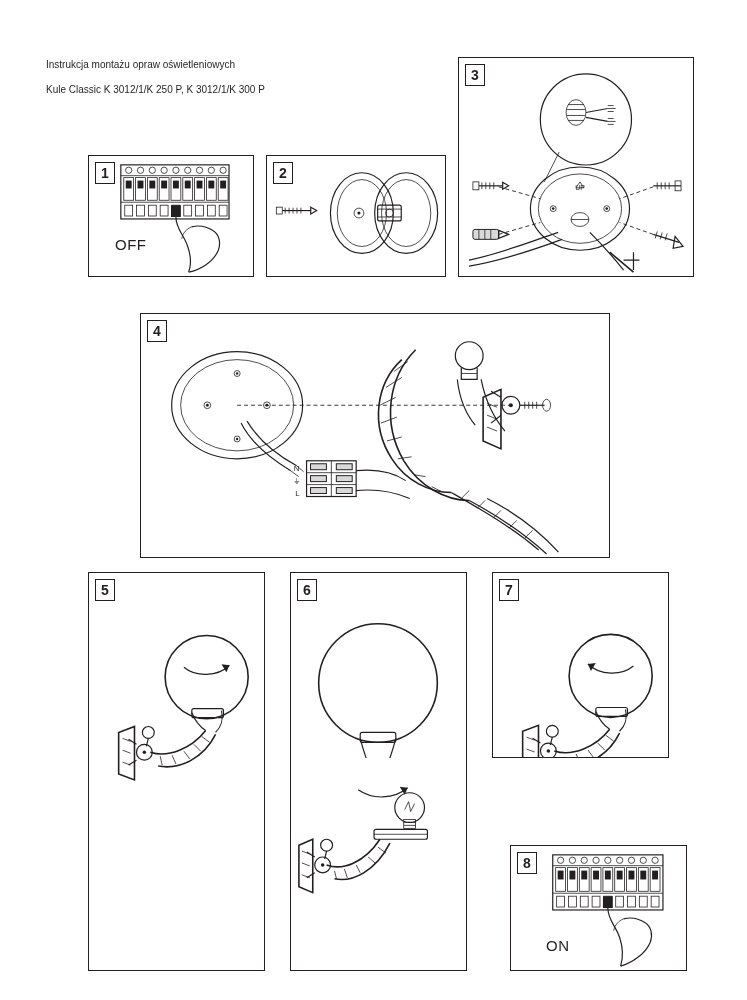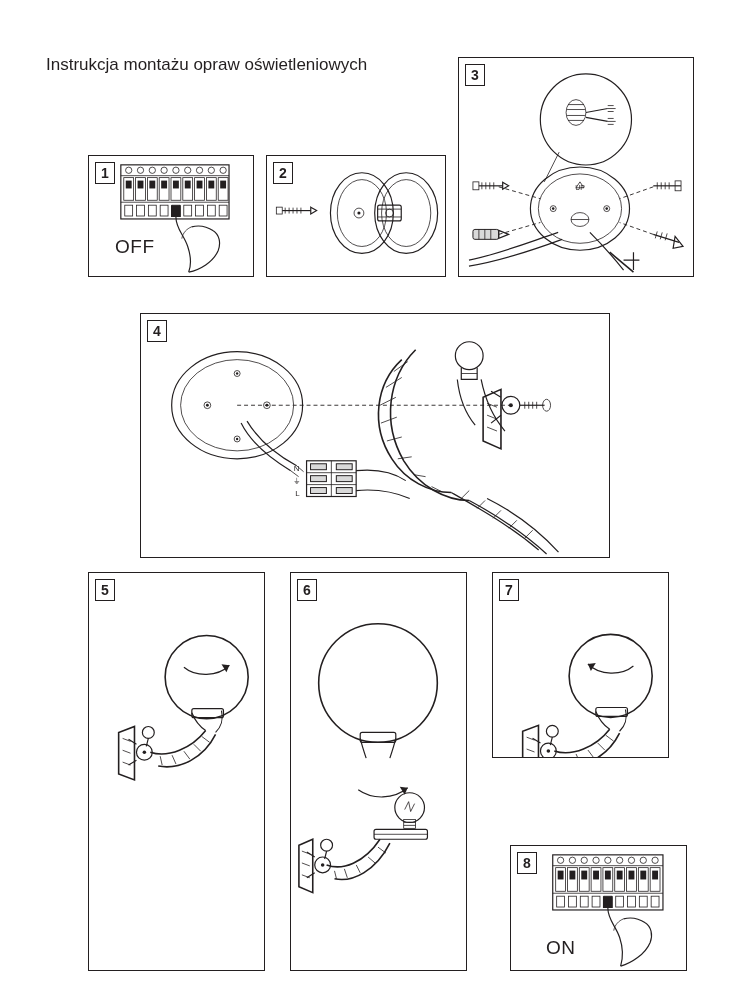"Instrukcja montażu opraw oświetleniowych" .title-line { font-size: 17px -> 10px }
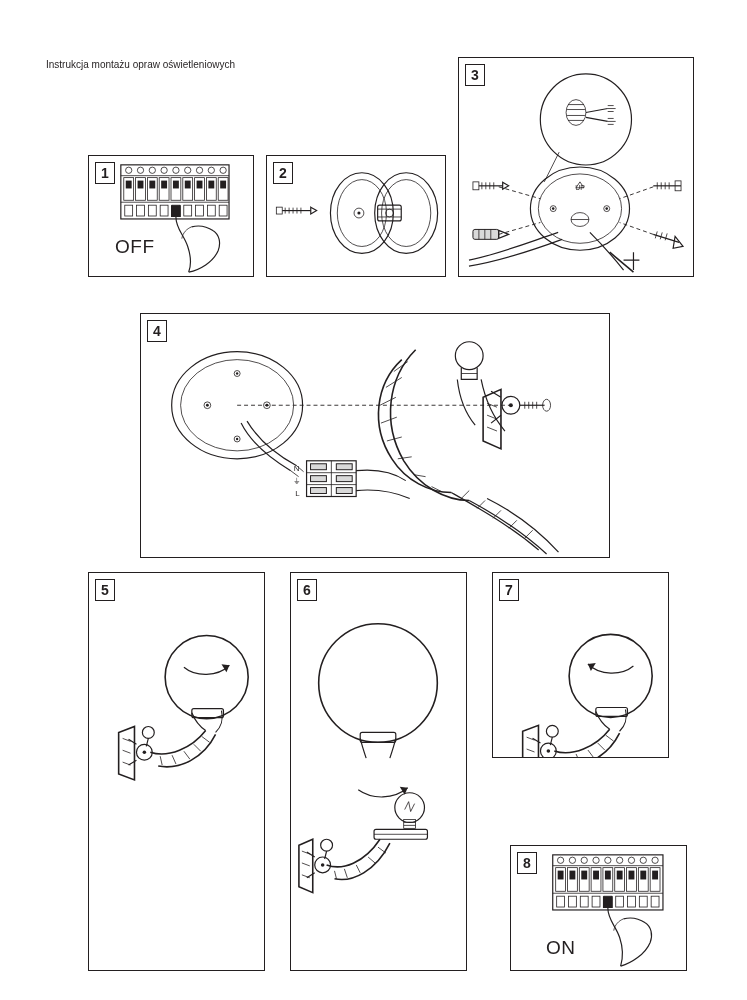"Kule Classic K 3012/1/K 250" div.title-line { html: none -> <div>Kule Classic K 3012/1/K 250 P, K 3012/1/K 300 P</div> }
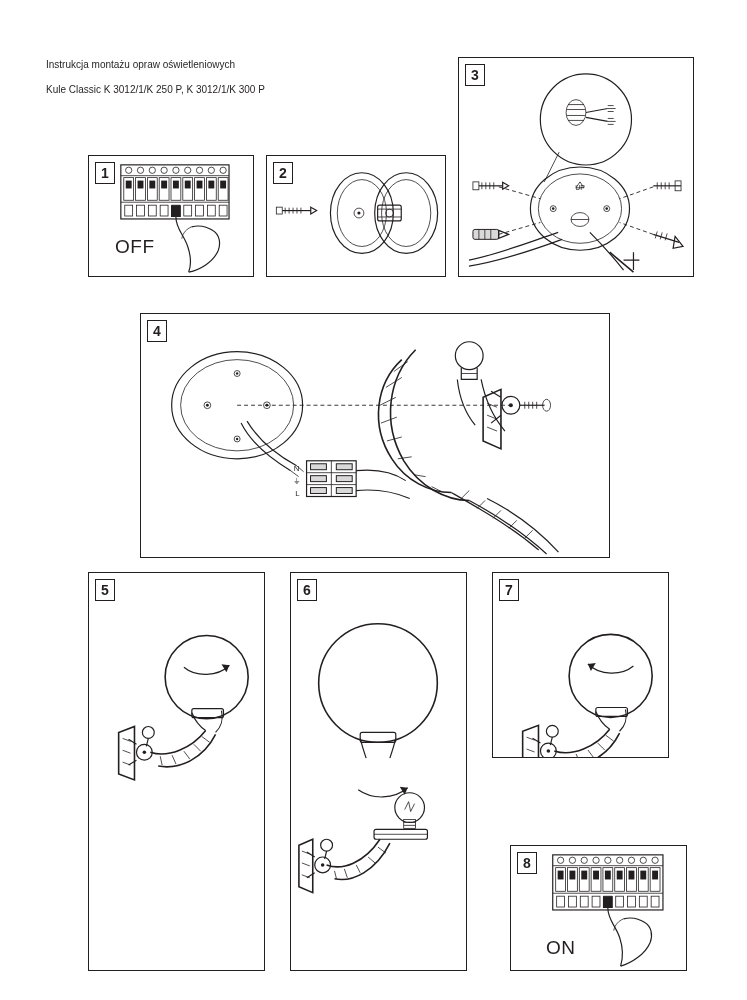"OFF" .onoff-label { font-size: 19px -> 15px }
